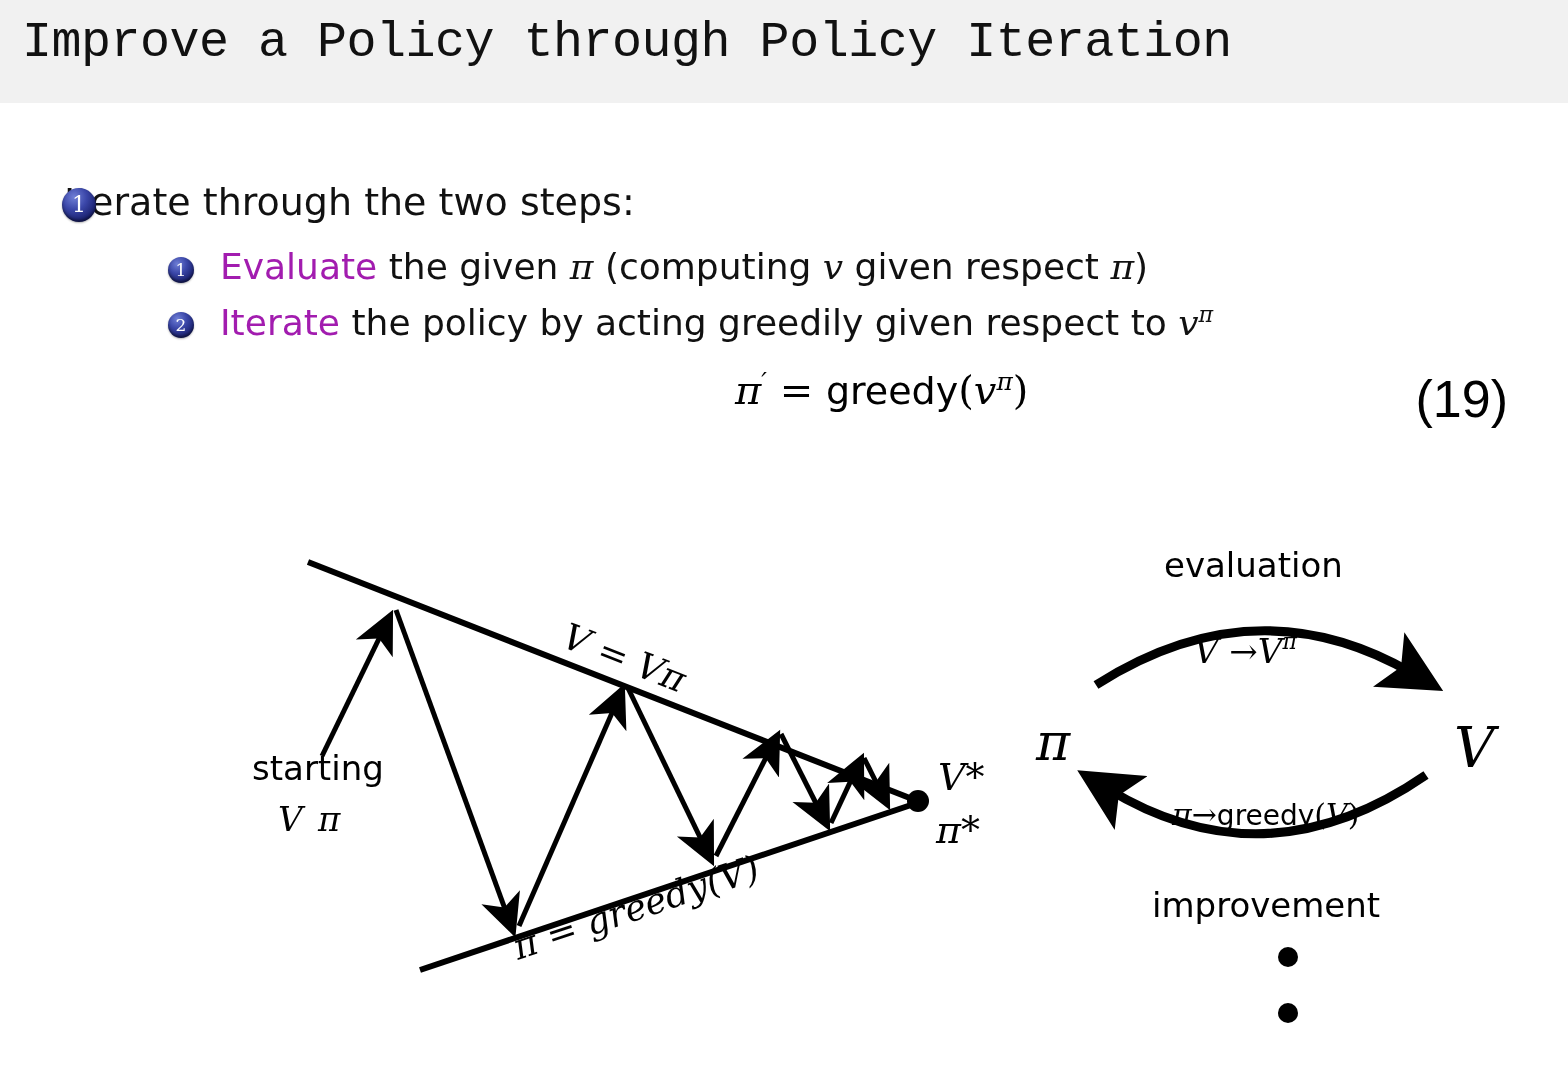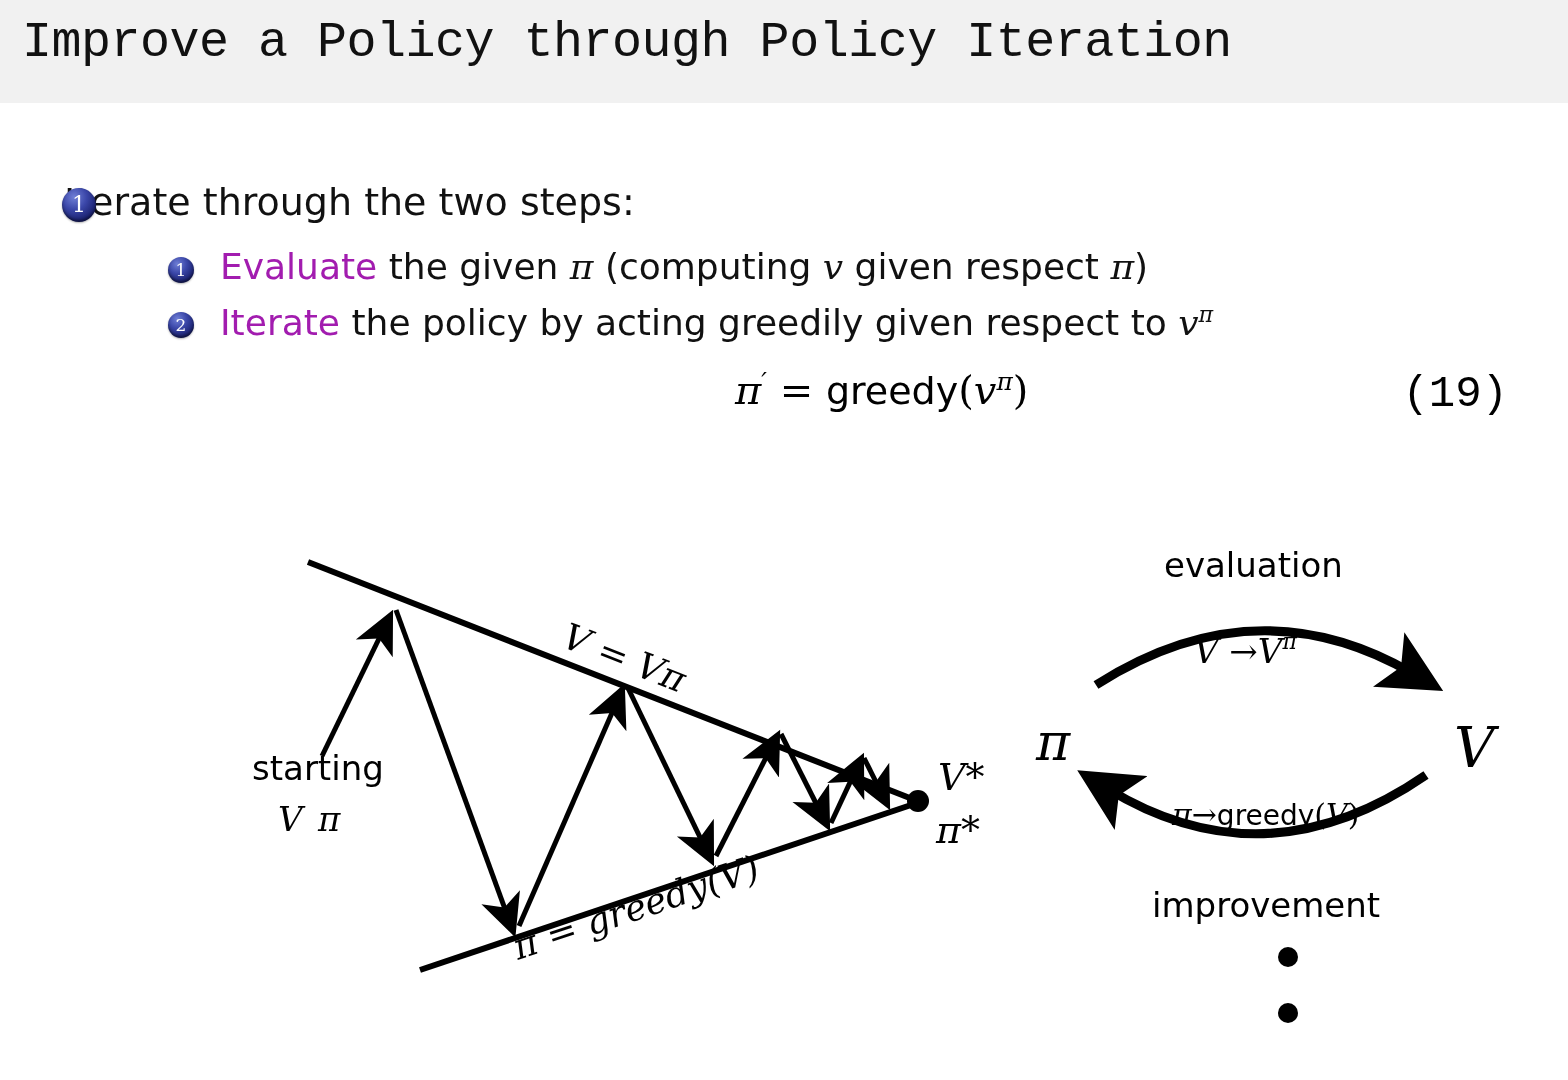"(19)" #equation-number { font-family: Liberation Mono, monospace -> Liberation Sans, sans-serif; font-size: 44px -> 52px }
